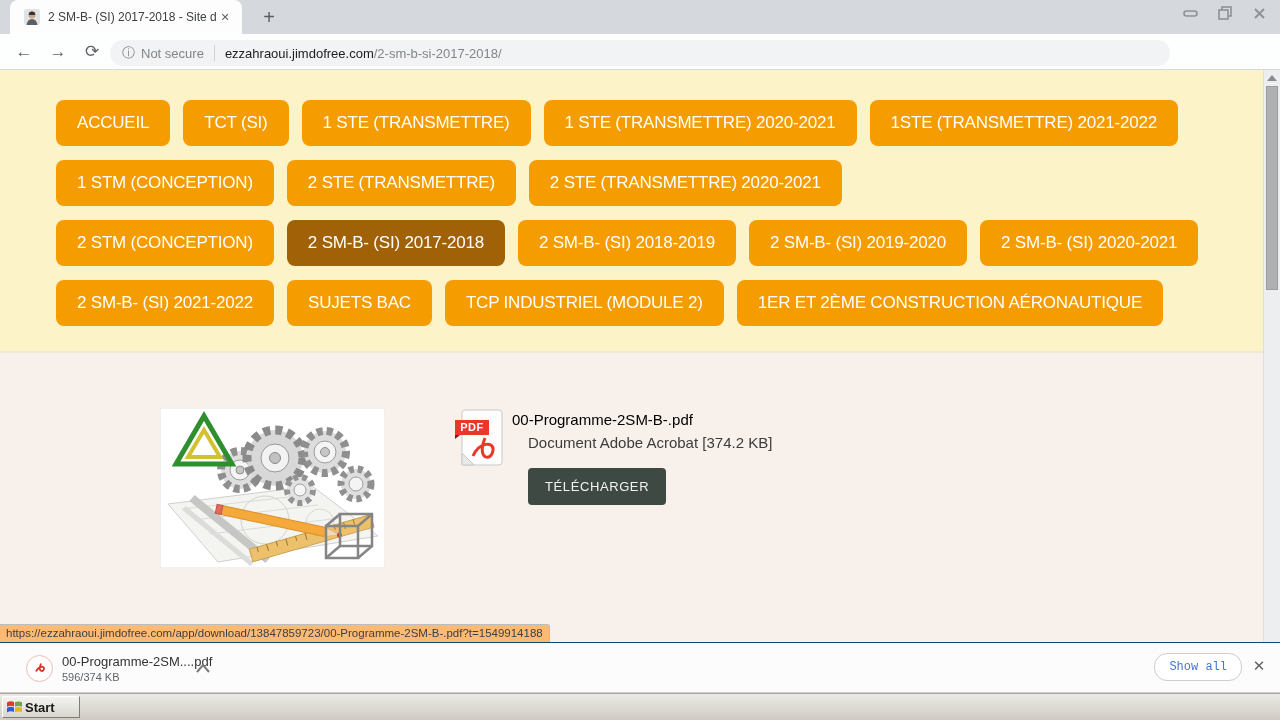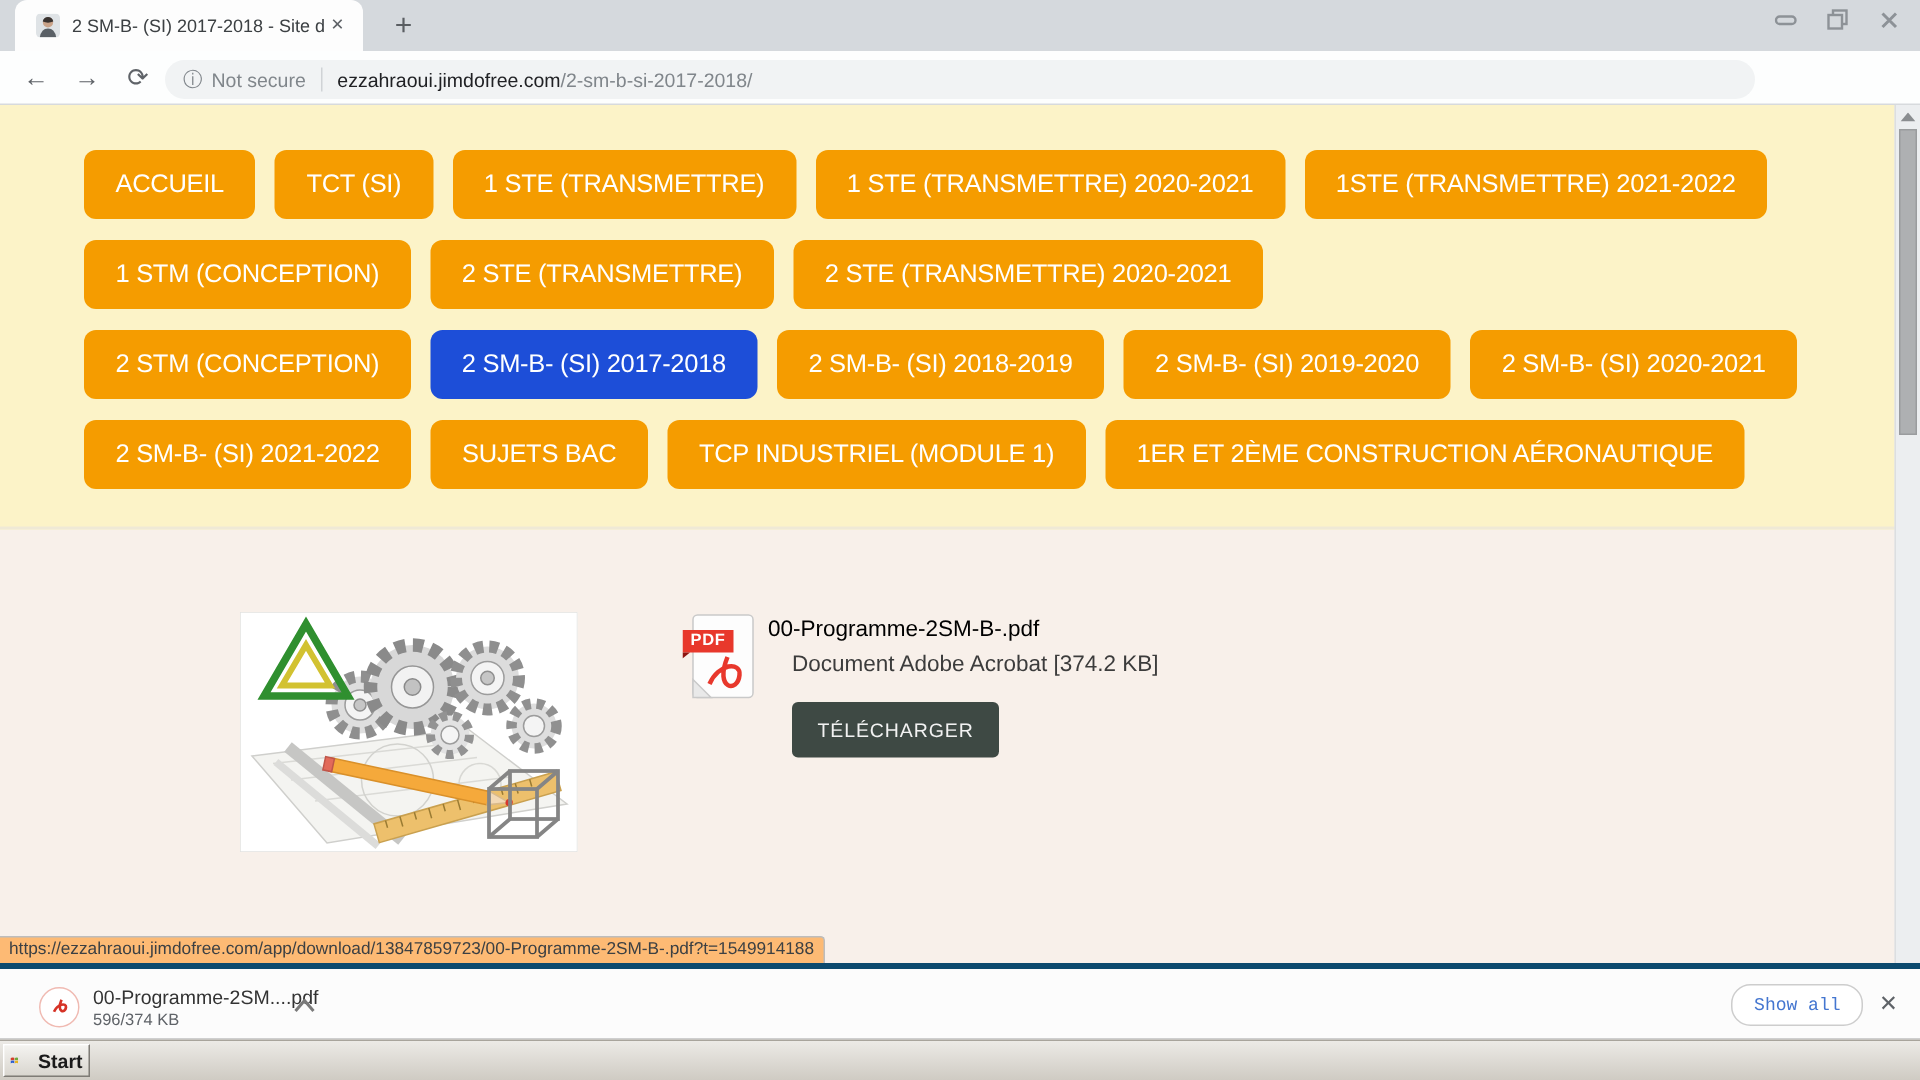"2 SM-B- (SI) 2017-2018" .navbtn.active { background: #1d4ed8 -> #a16207 }
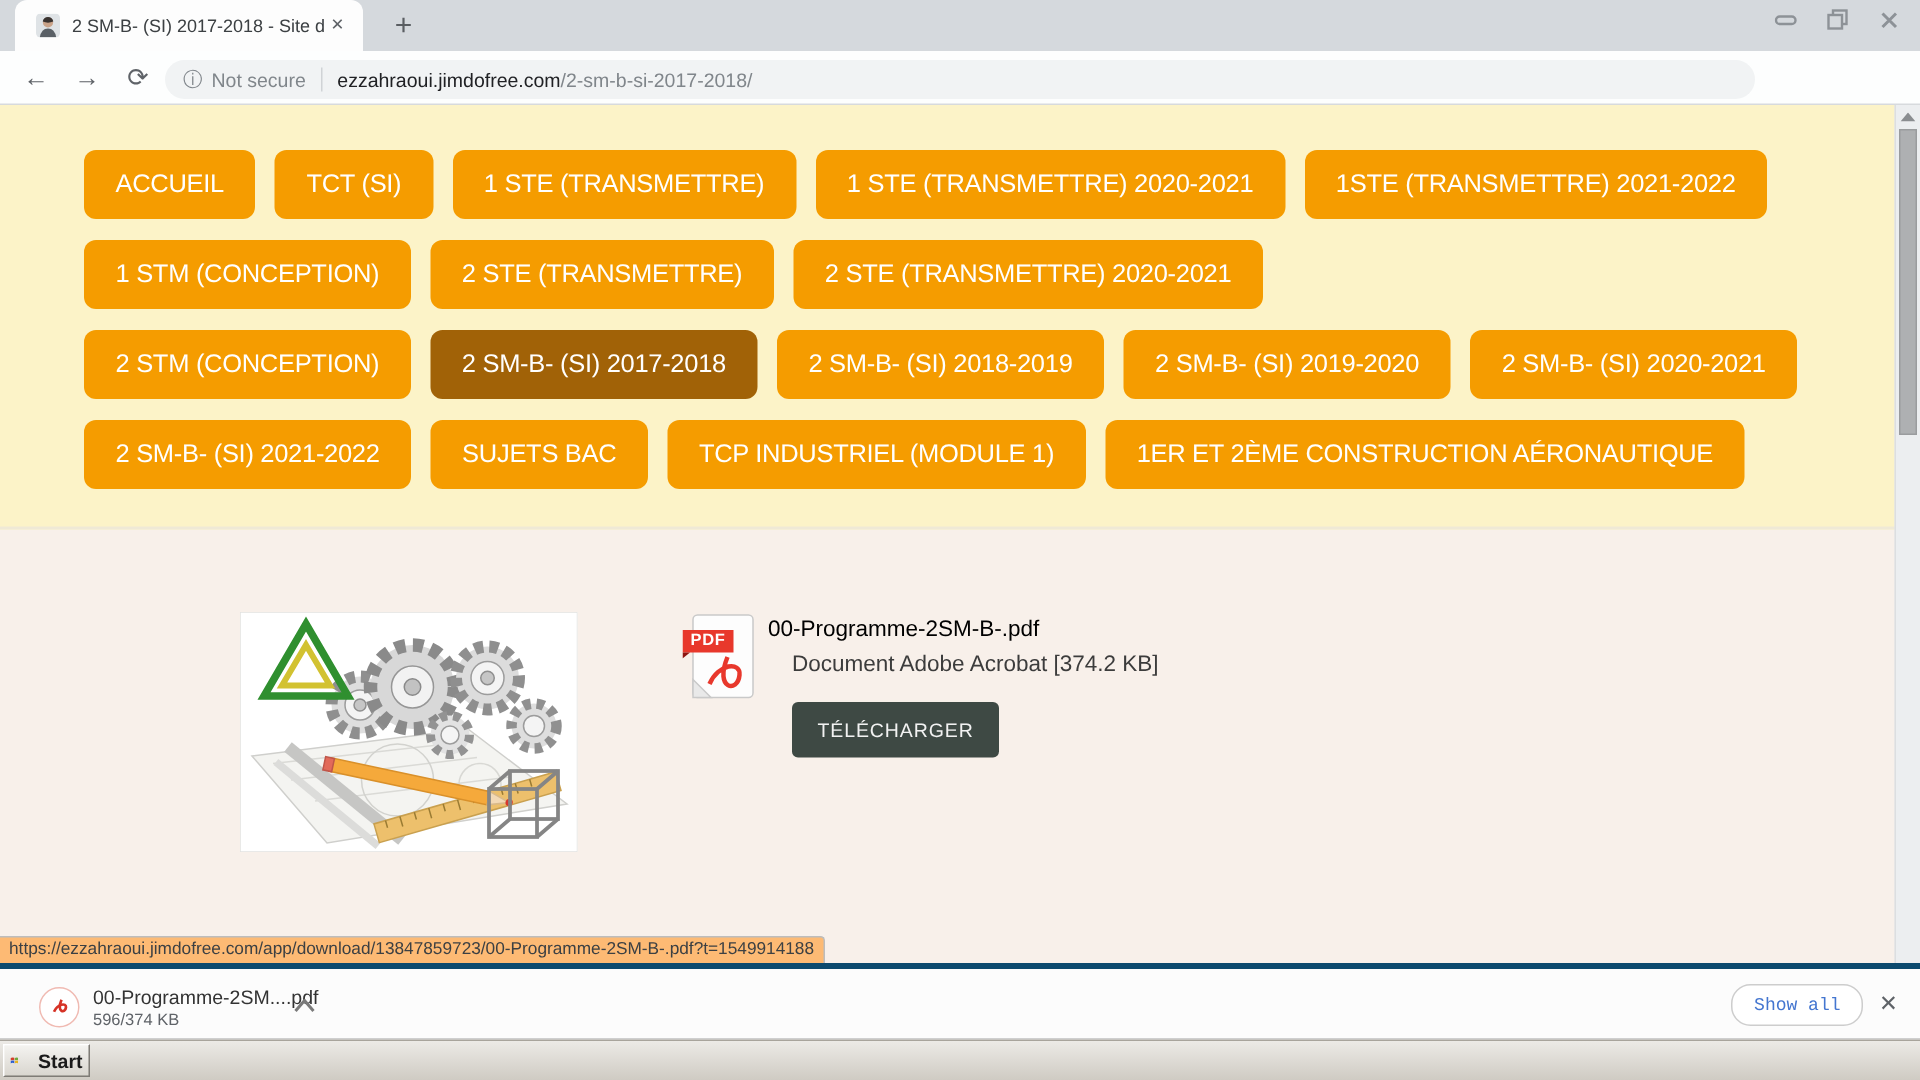"TCP INDUSTRIEL (MODULE 1)" button.navbtn { text: 1 -> 2 }
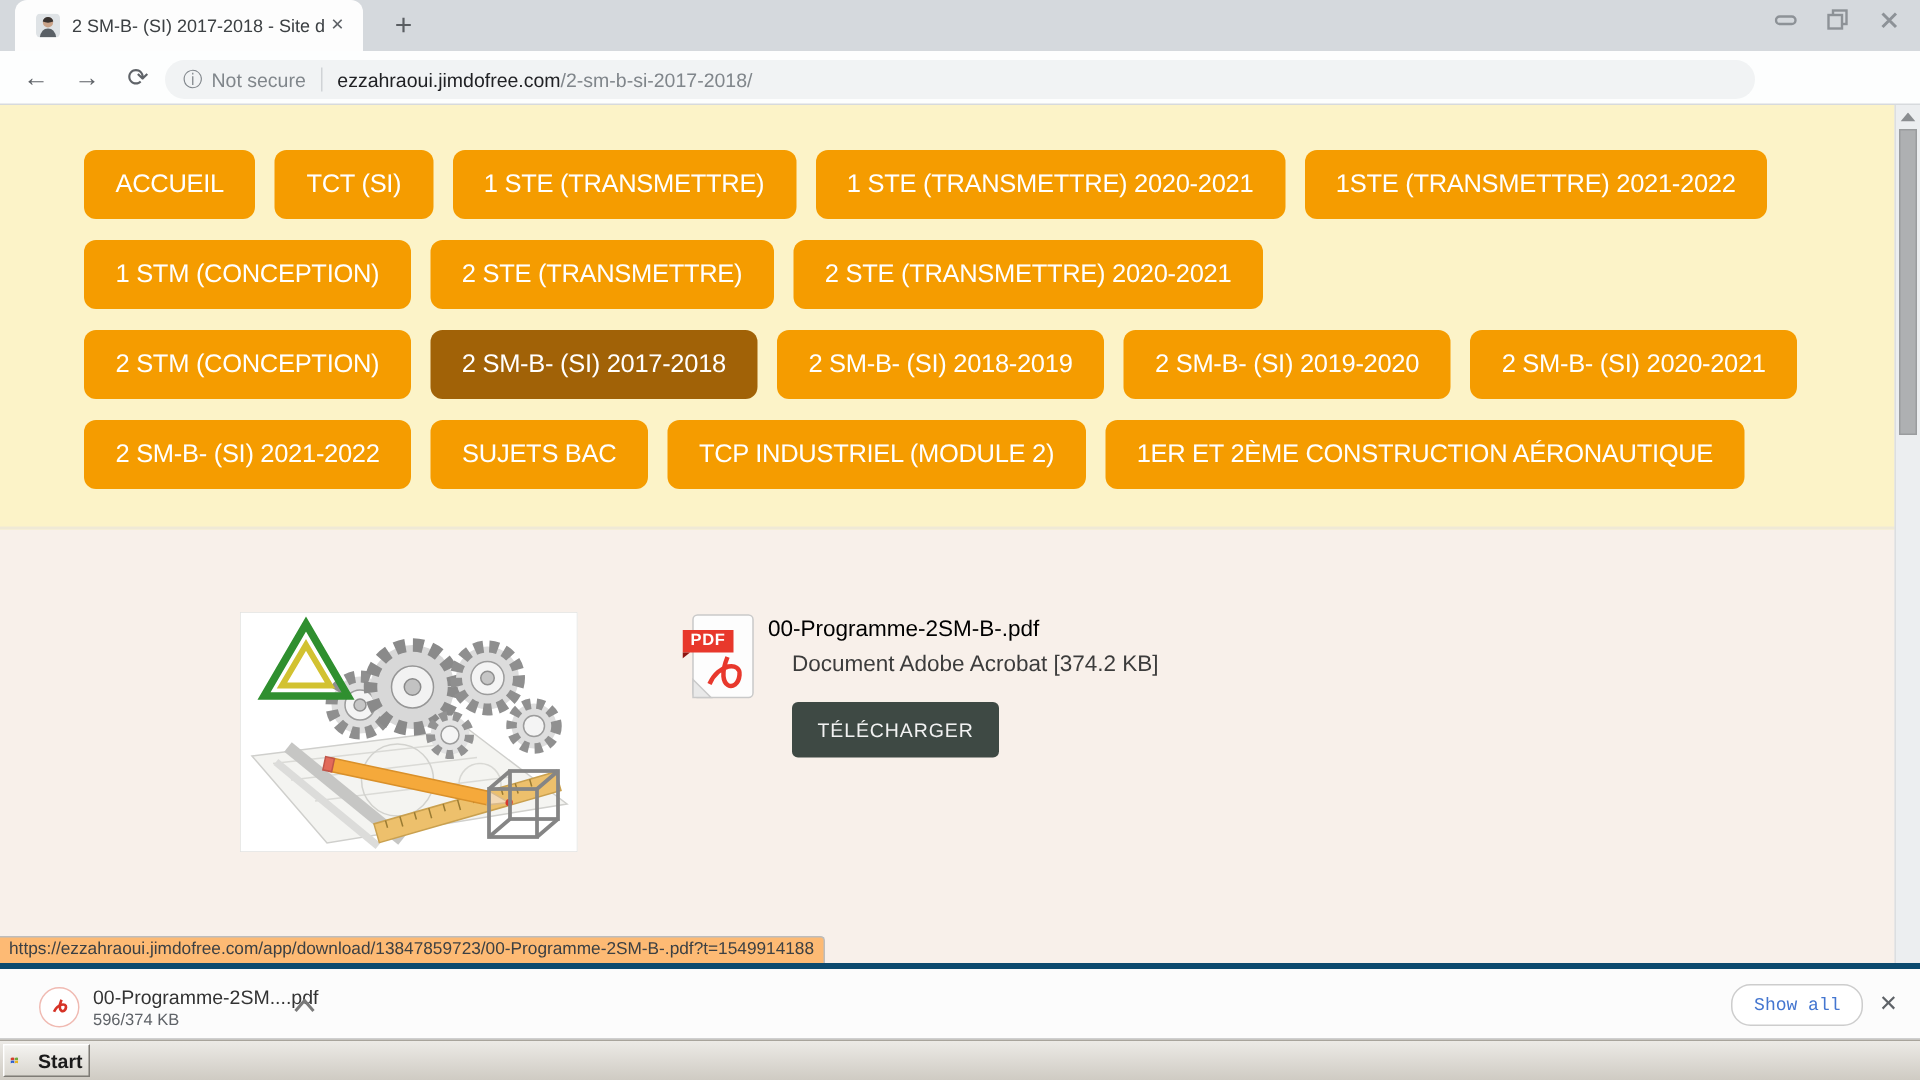"00-Programme-2SM....pdf" .shelf { border-top: 4px solid #0c4a6e -> 1px solid #0c4a6e }
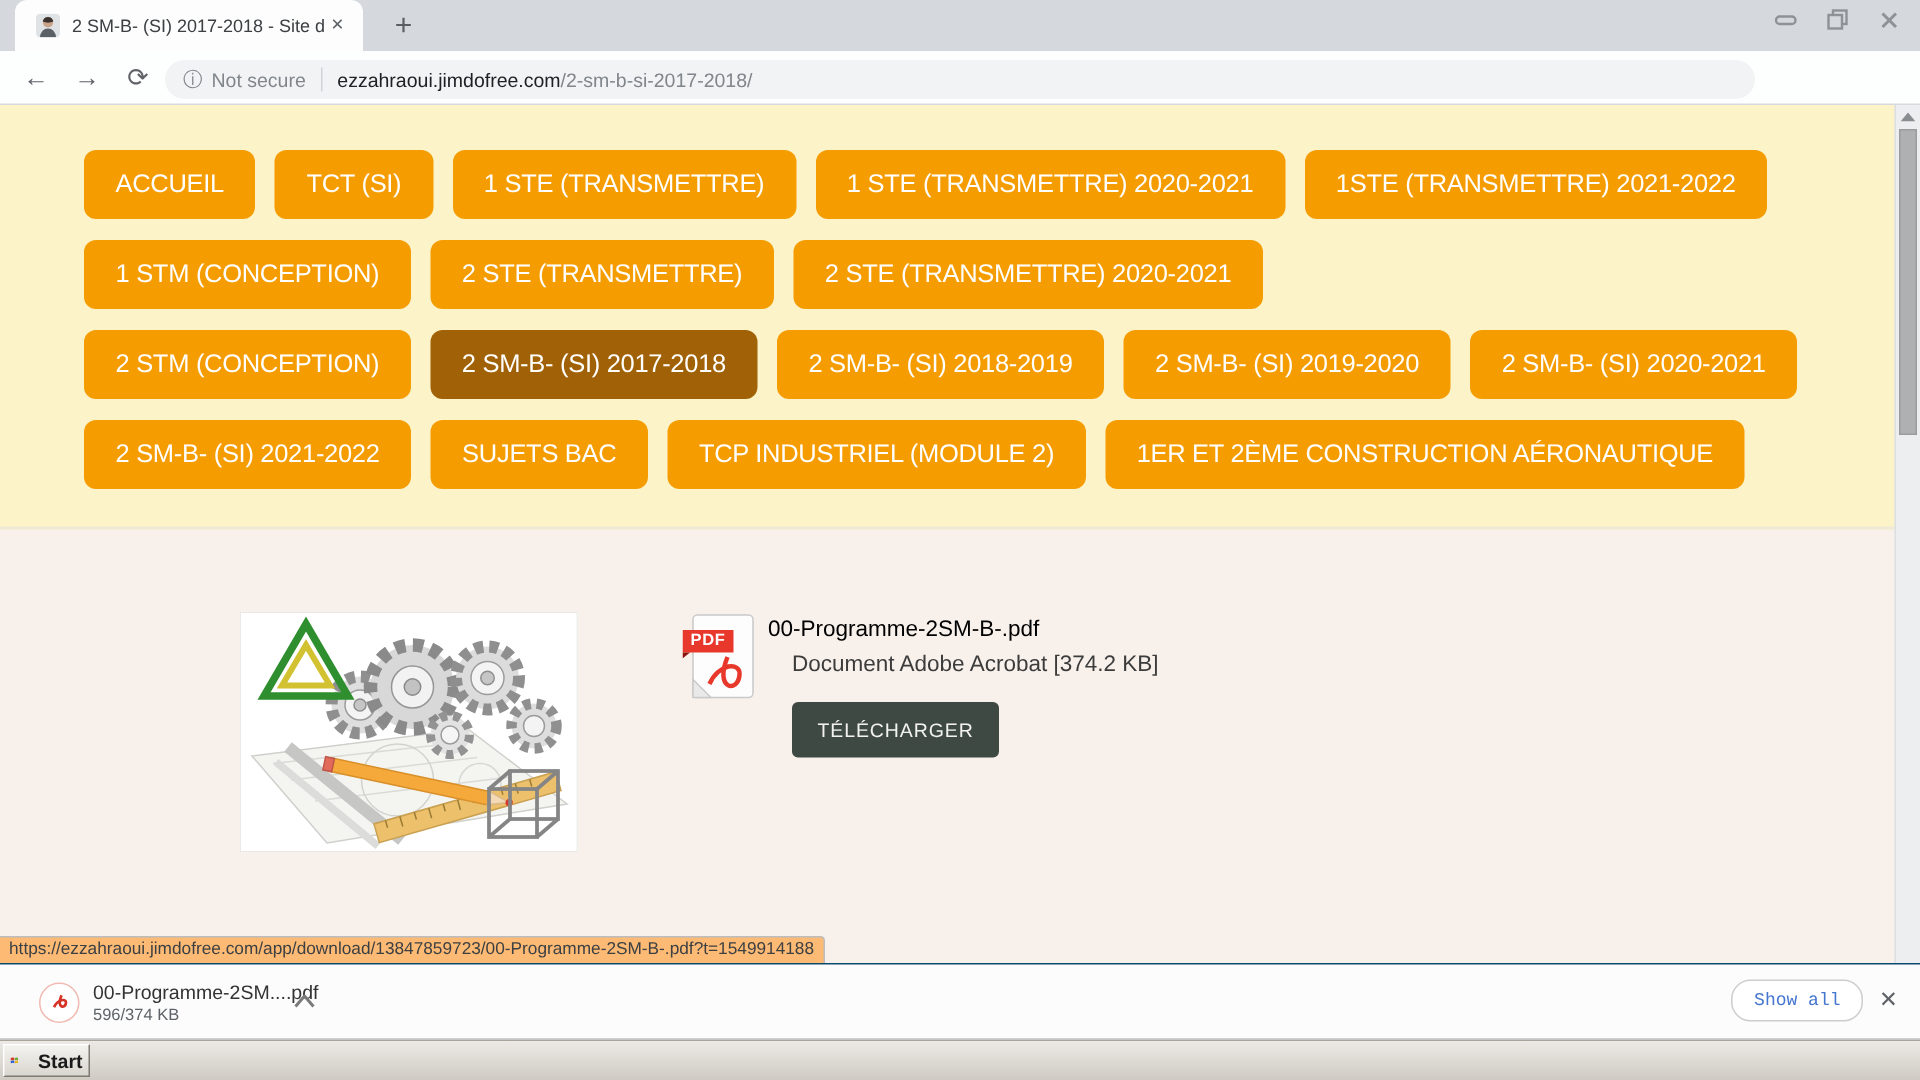"Start" .startbtn { gap: 13px -> 3px; width: 58px -> 78px }
